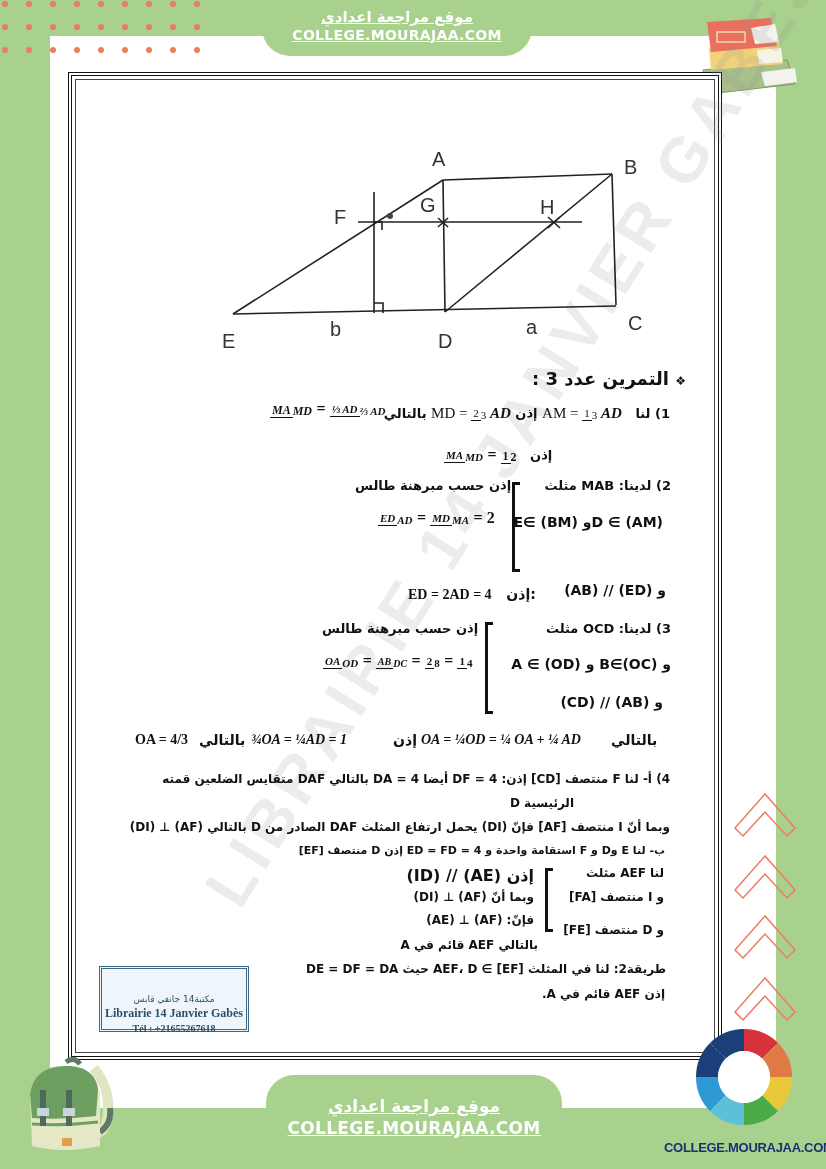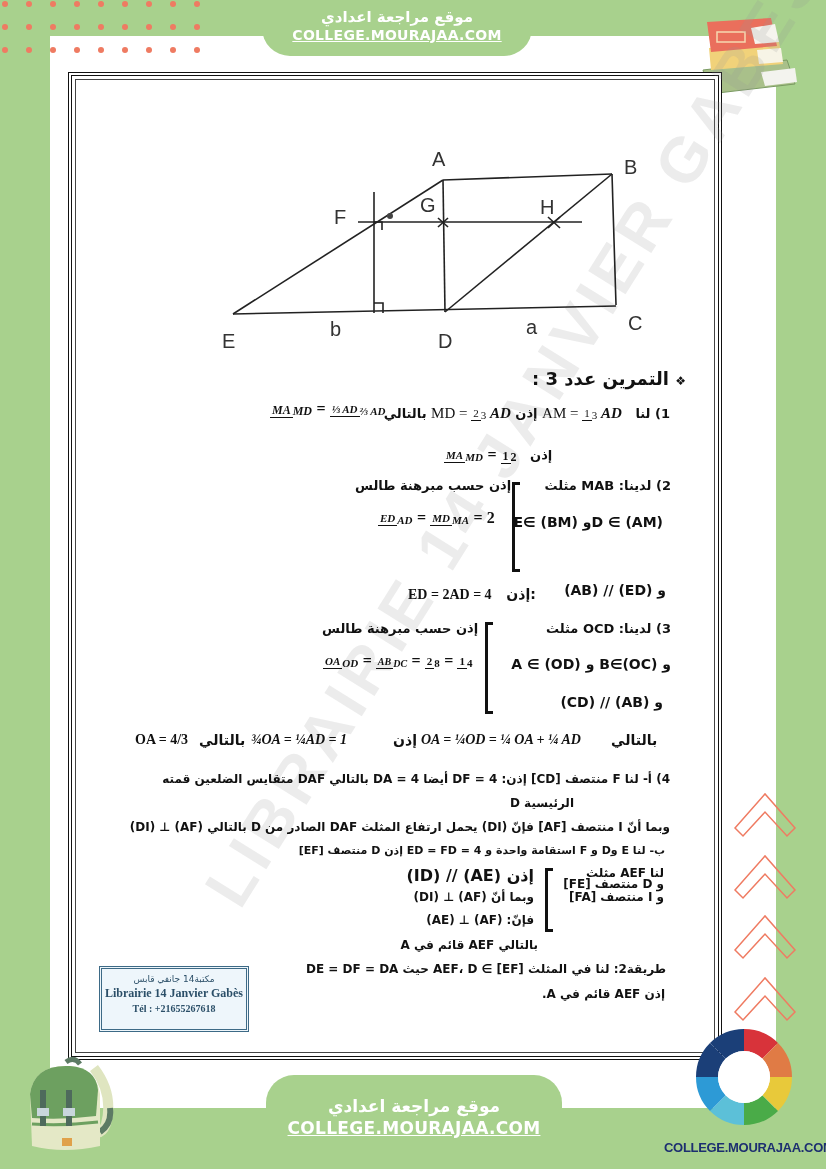"موقع مراجعة اعدادي" .banner .ar { text-decoration: none -> underline }
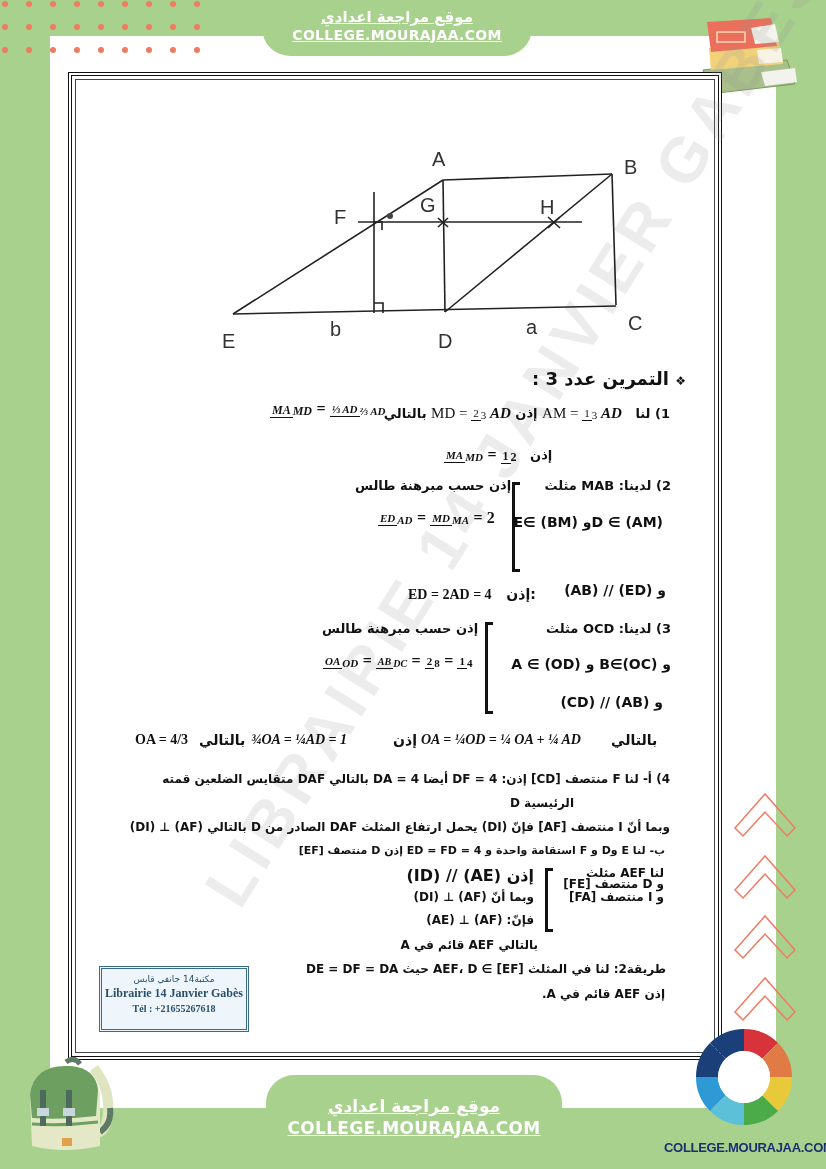"و D منتصف [FE]" div.t { top: 877px -> 923px }
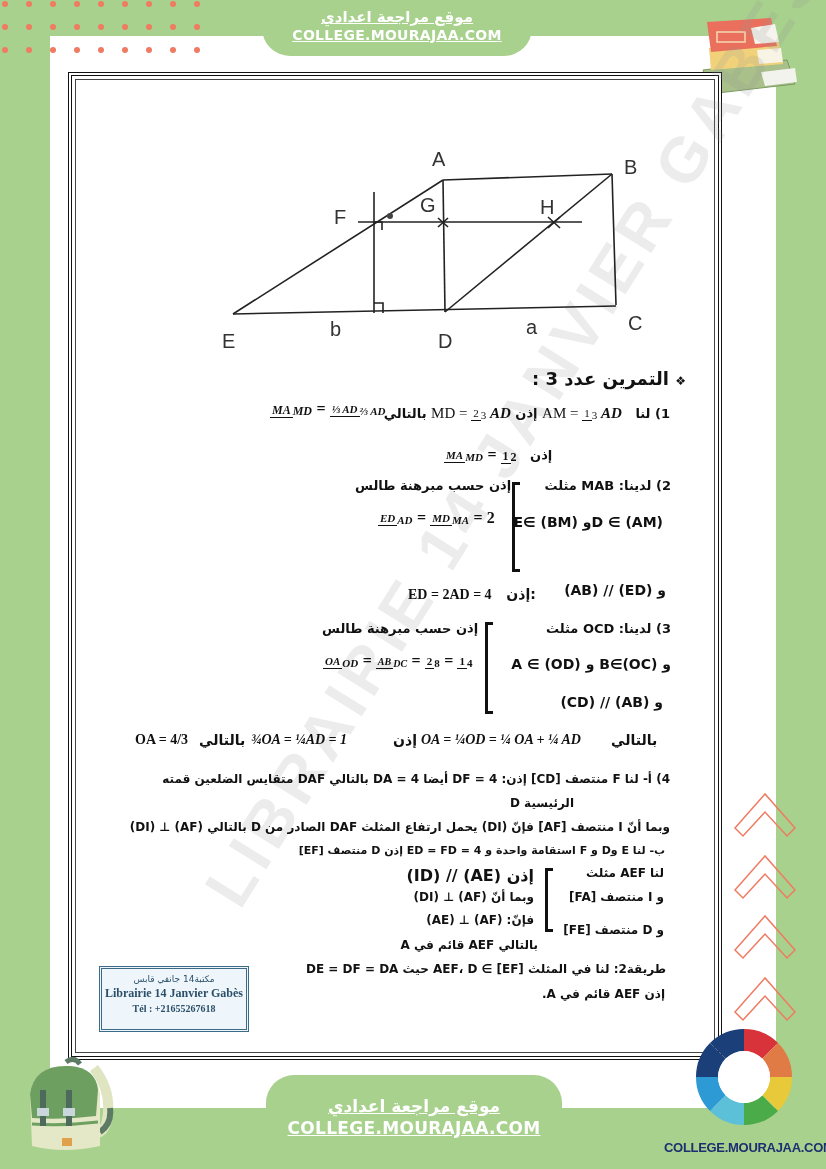"مكتبة14 جانفي قابس" .stamp .l1 { margin-top: none -> 20px }
